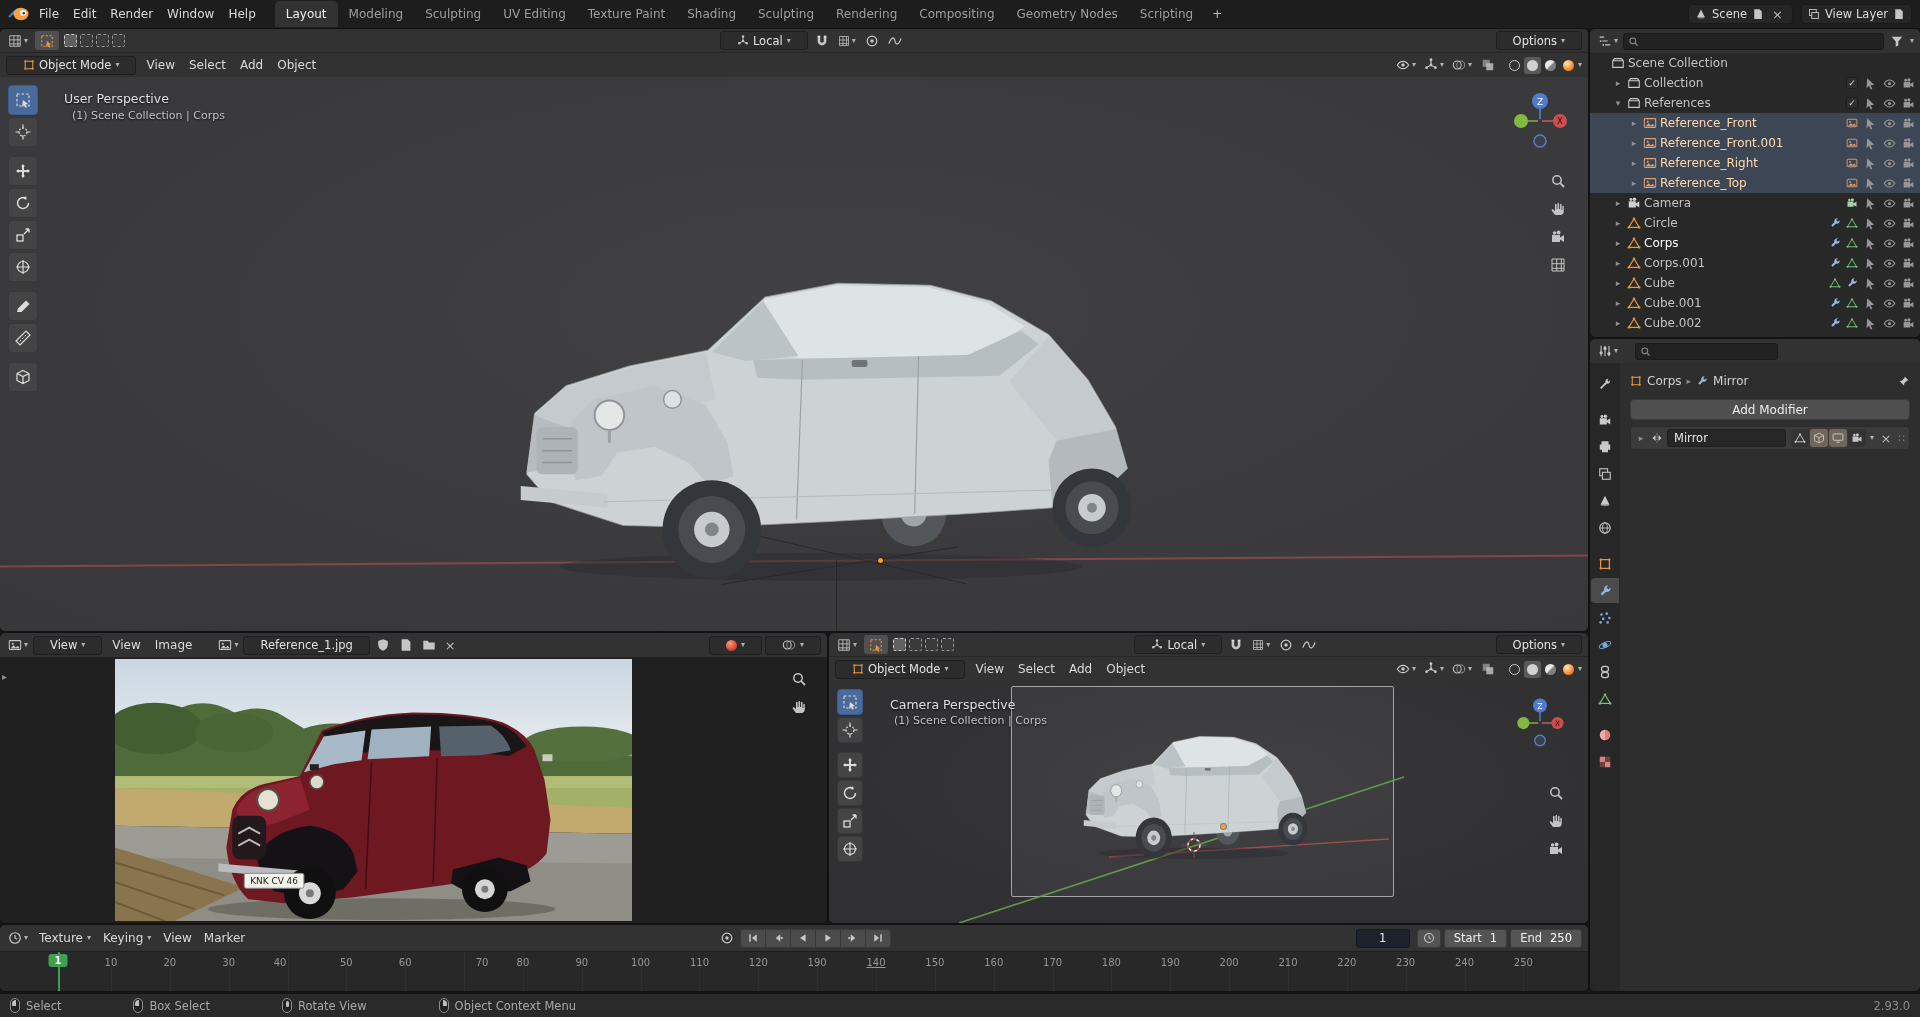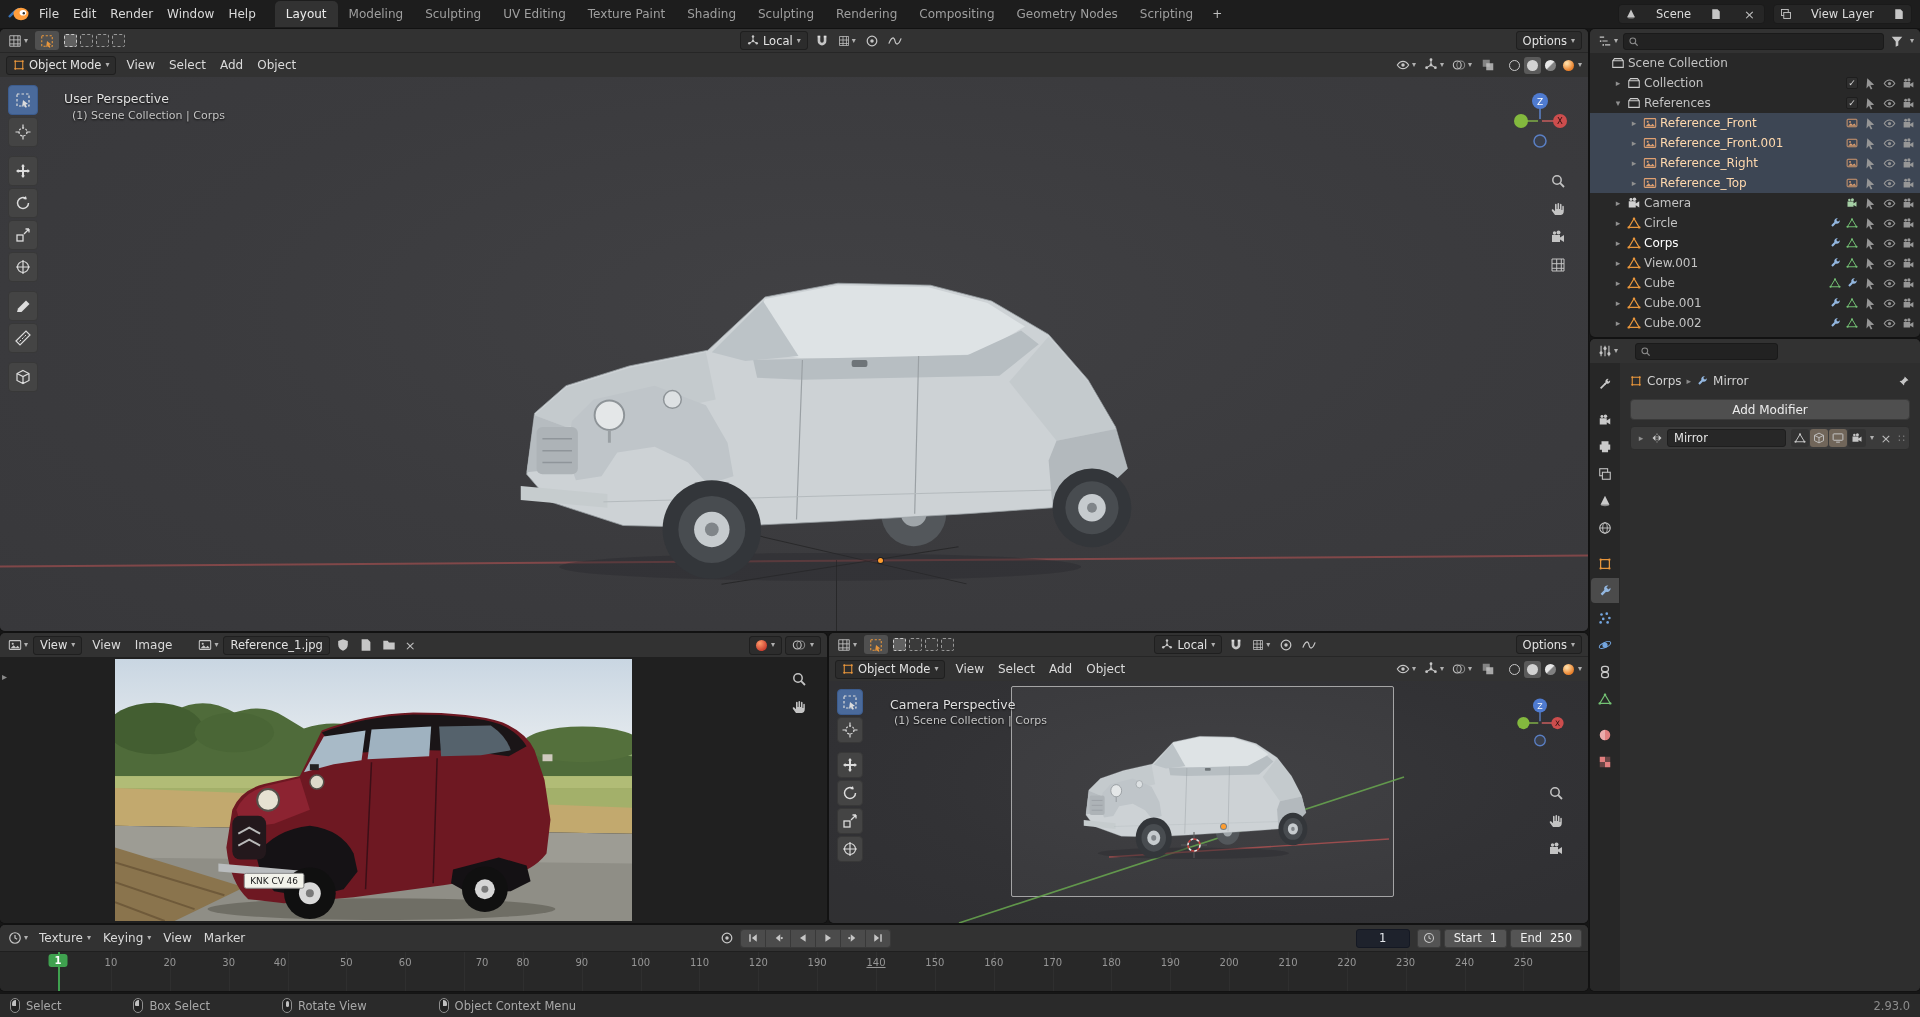"Scene" .topfld { gap: 19px -> 5px }
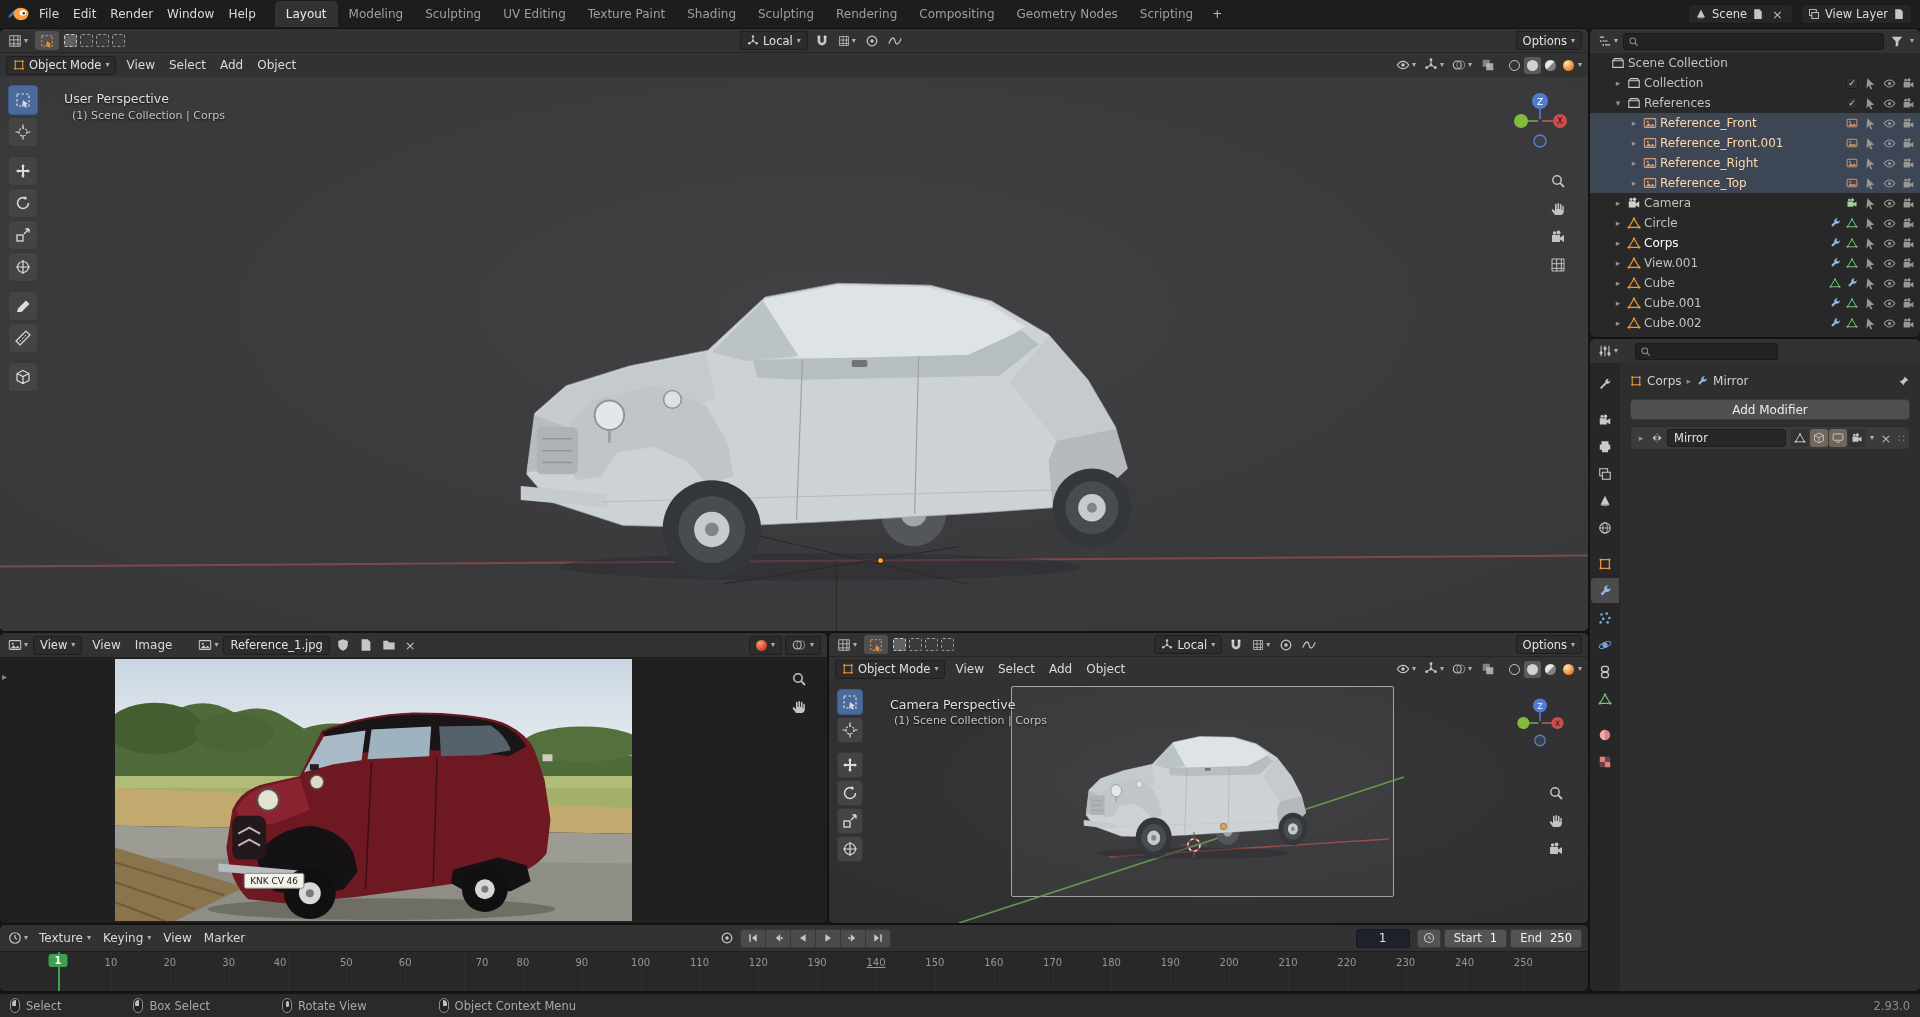"Local" .pill { padding: 0 6px -> 0 16px }
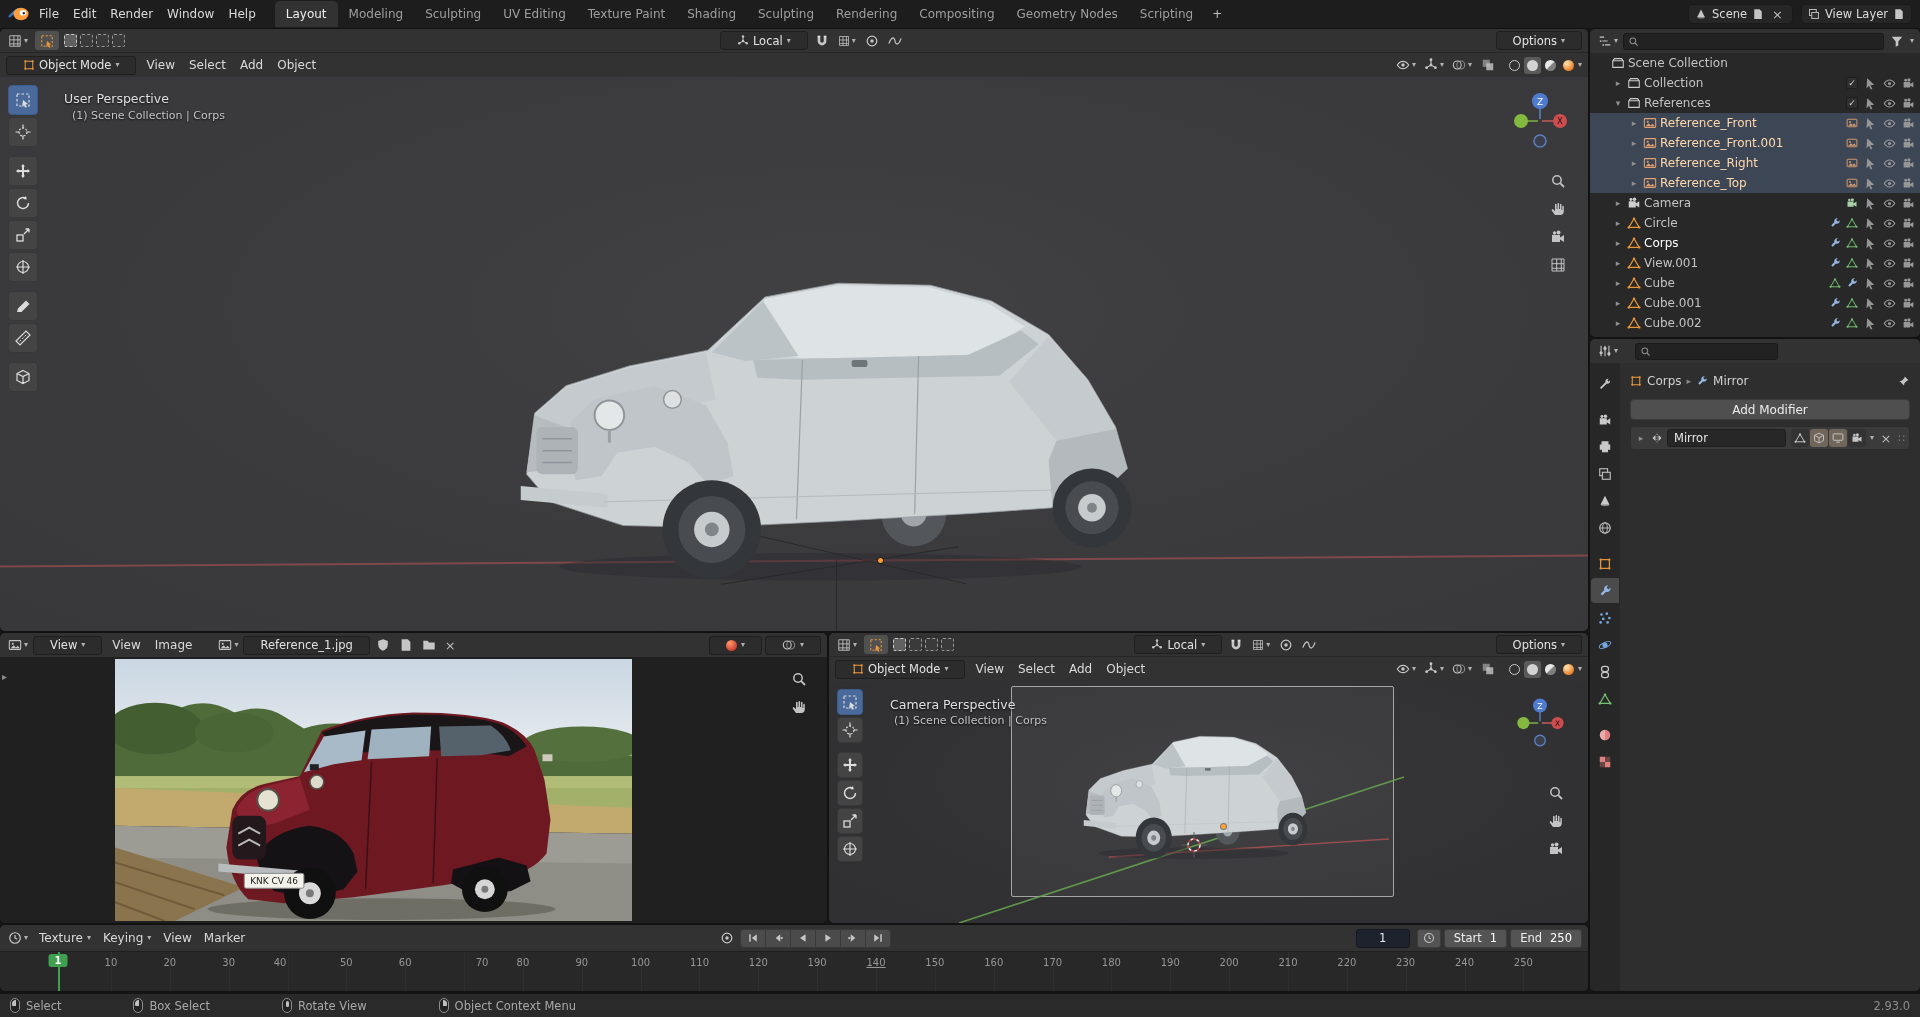"View.001" span.oll { text: View.001 -> Corps.001 }
